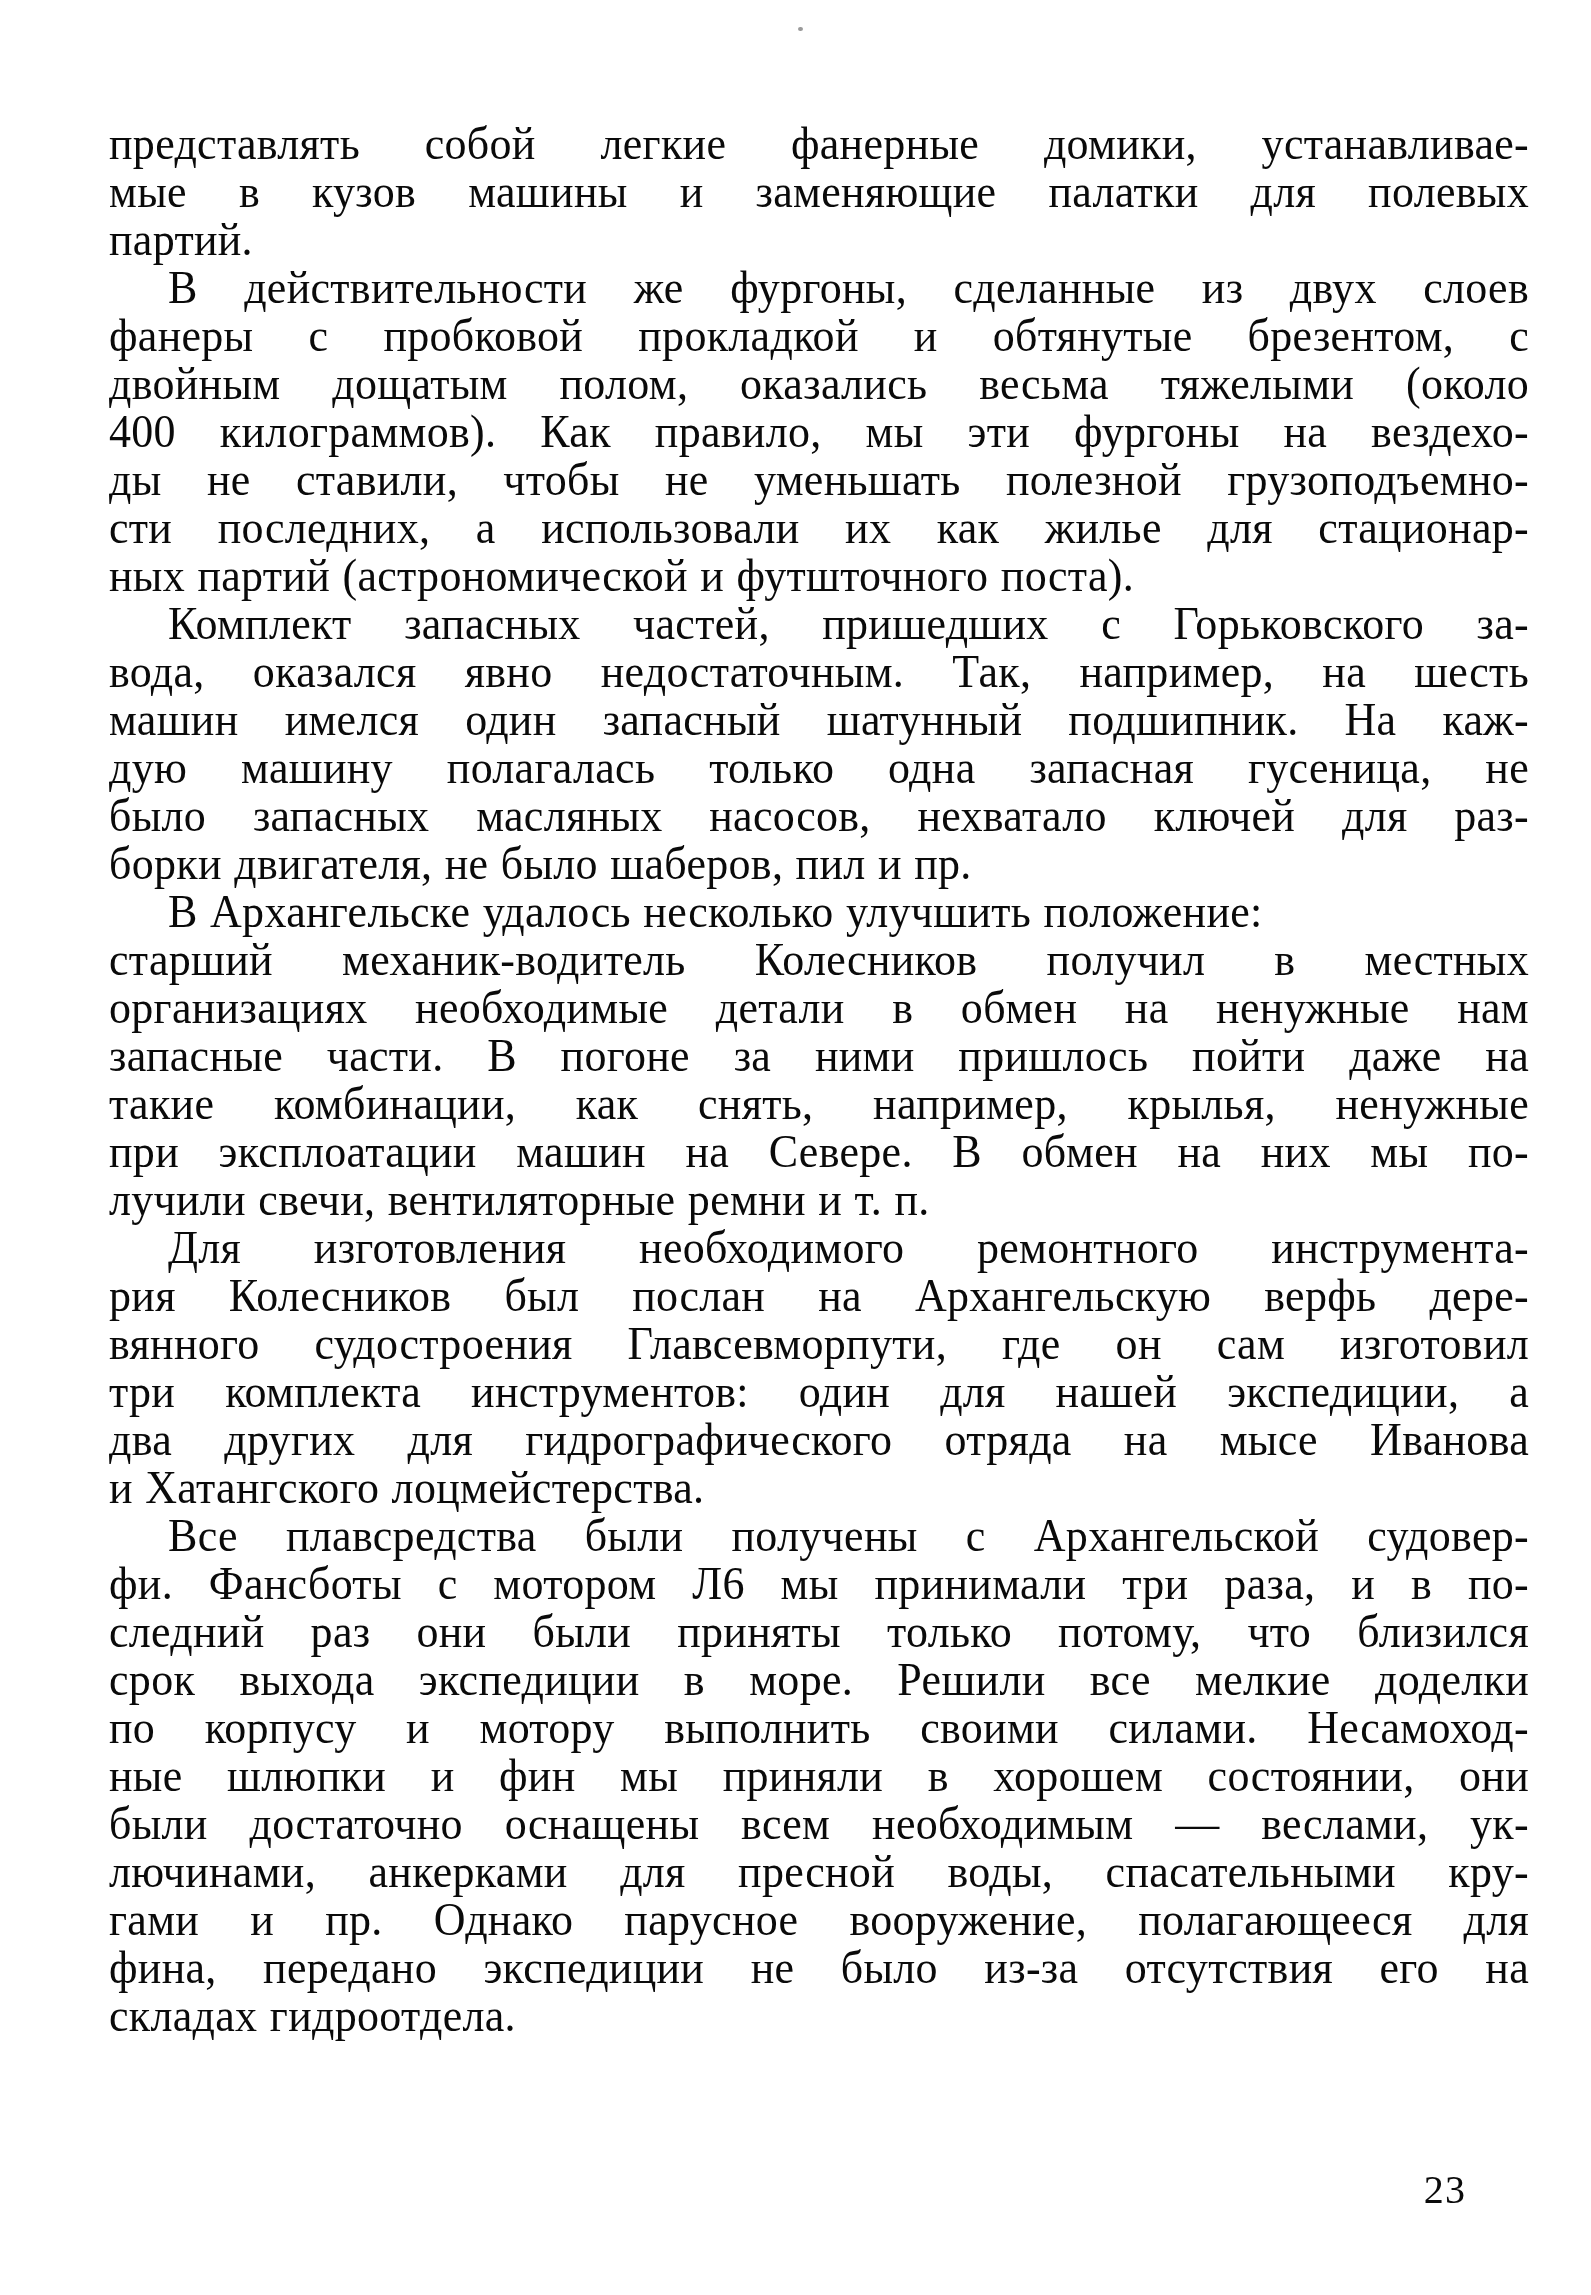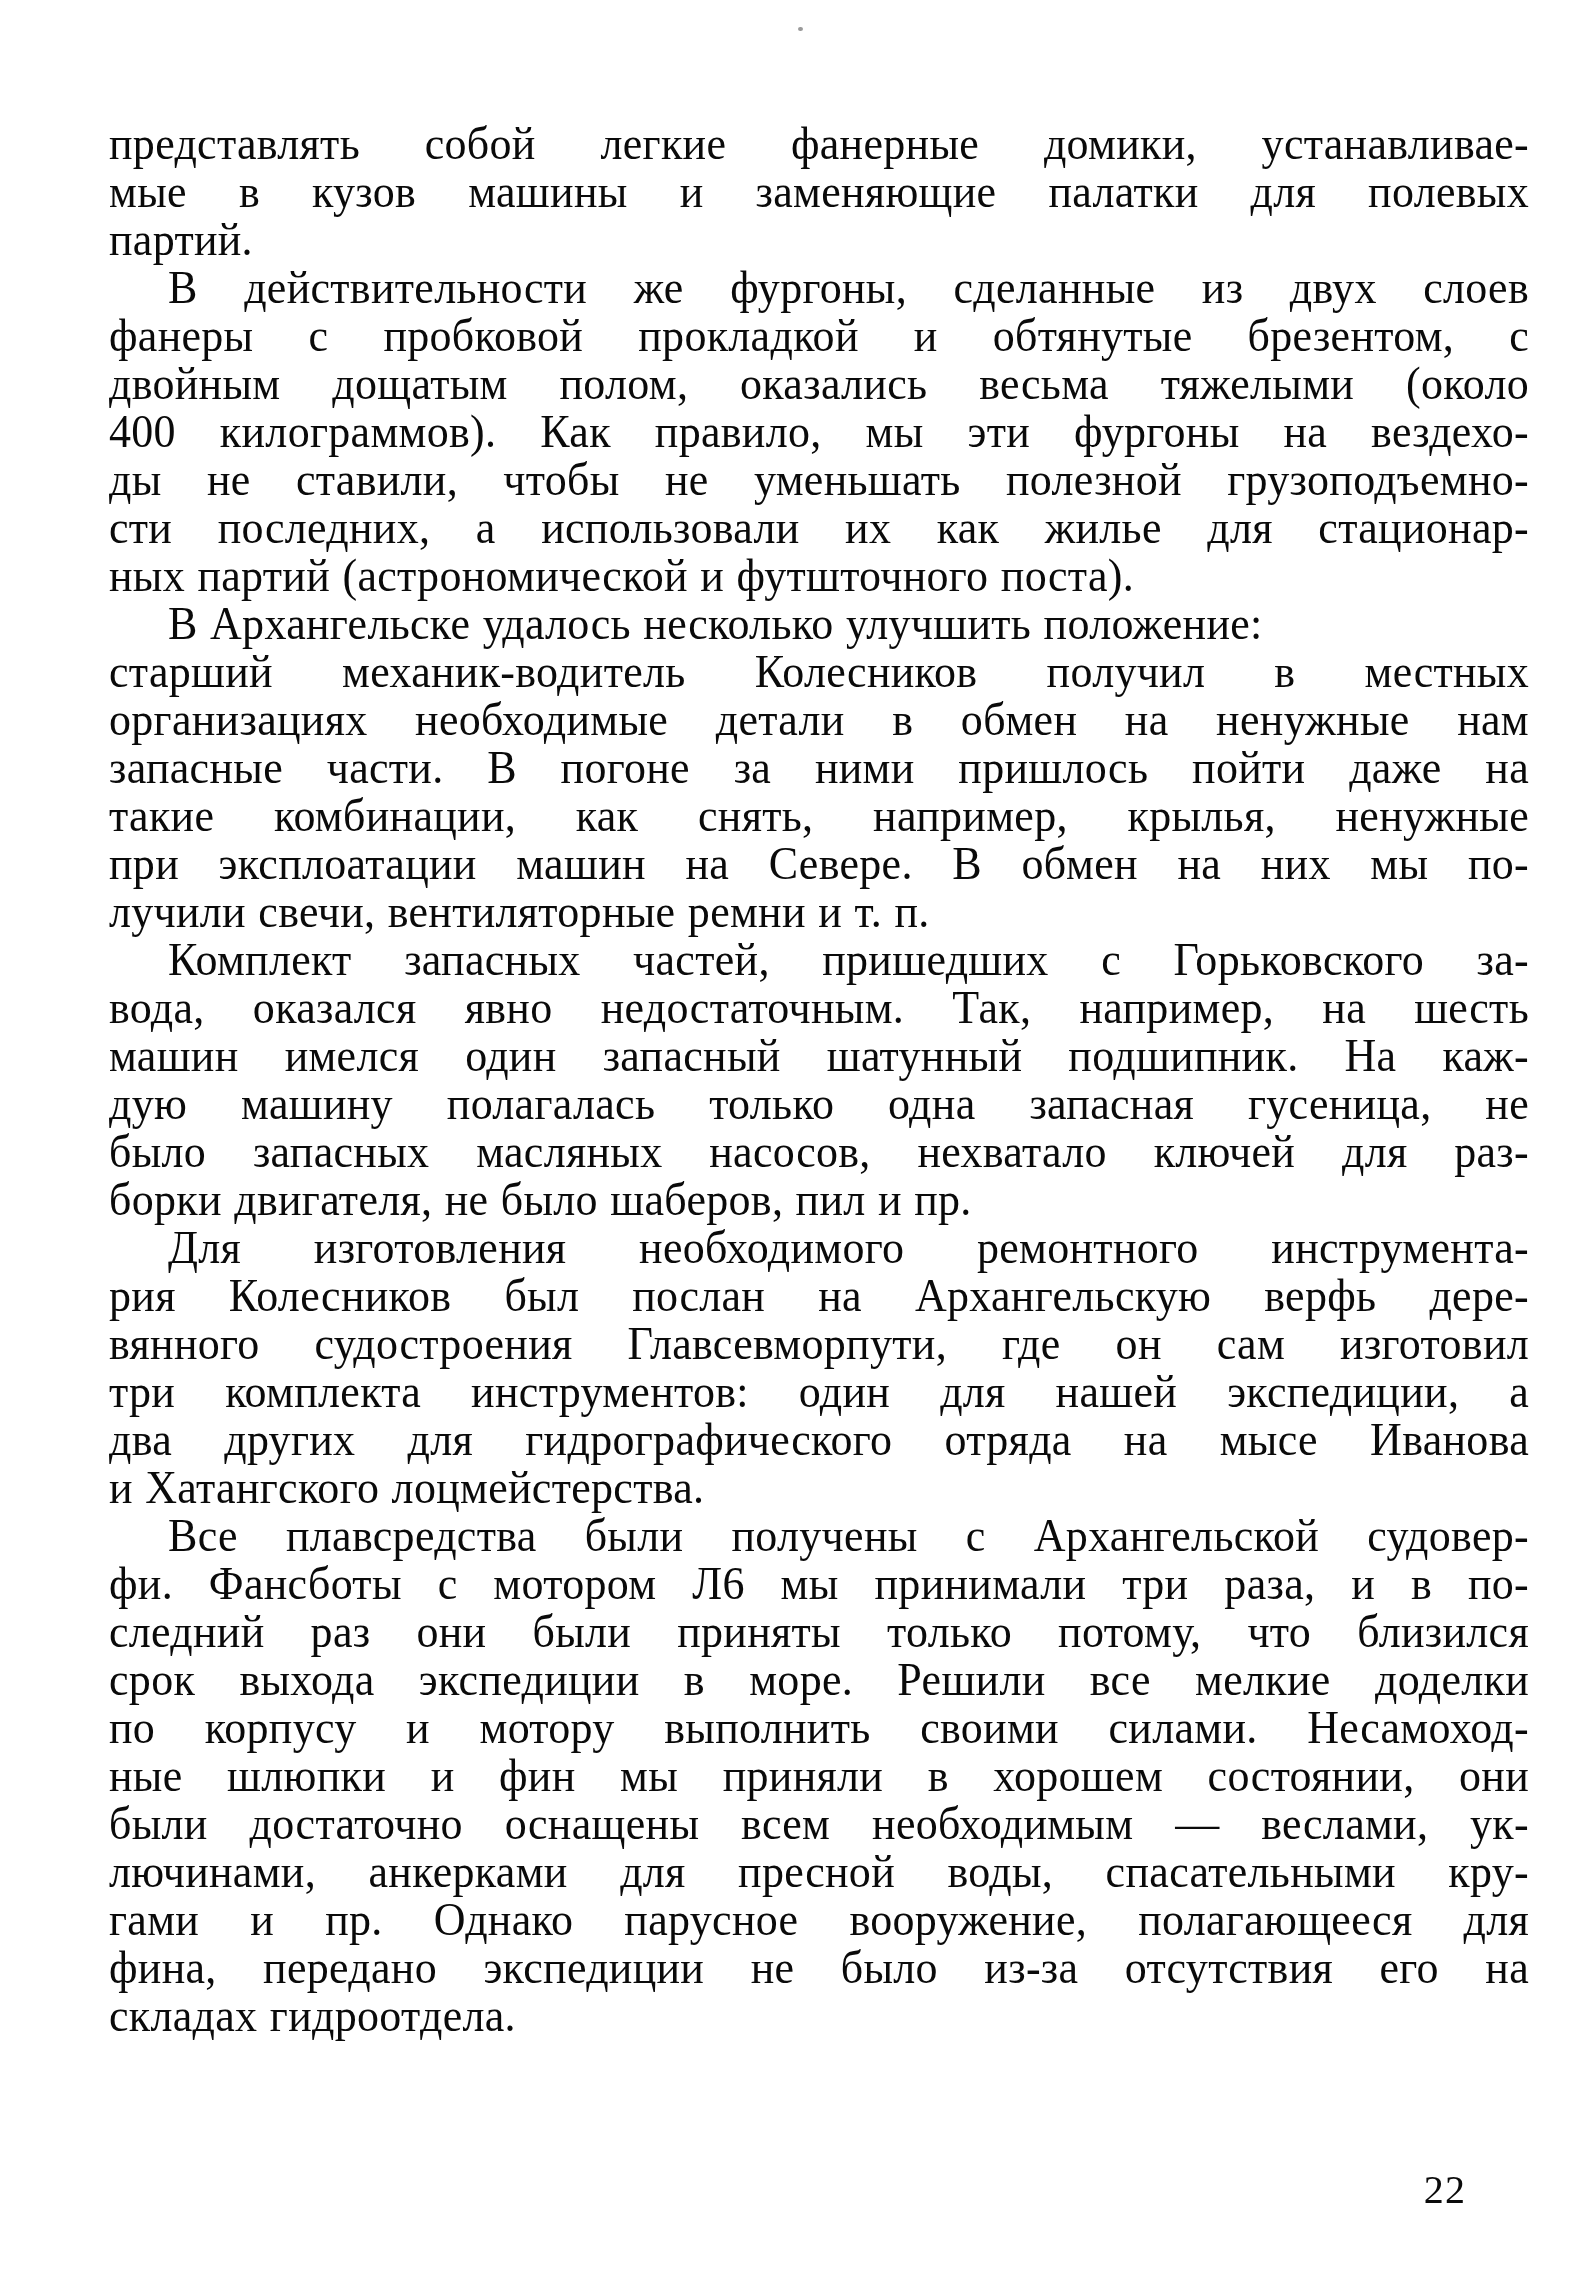"В Архангельске удалось несколько" div.para { order: before "Комплект запасных частей, пришедших с" -> after "Комплект запасных частей, пришедших с" }
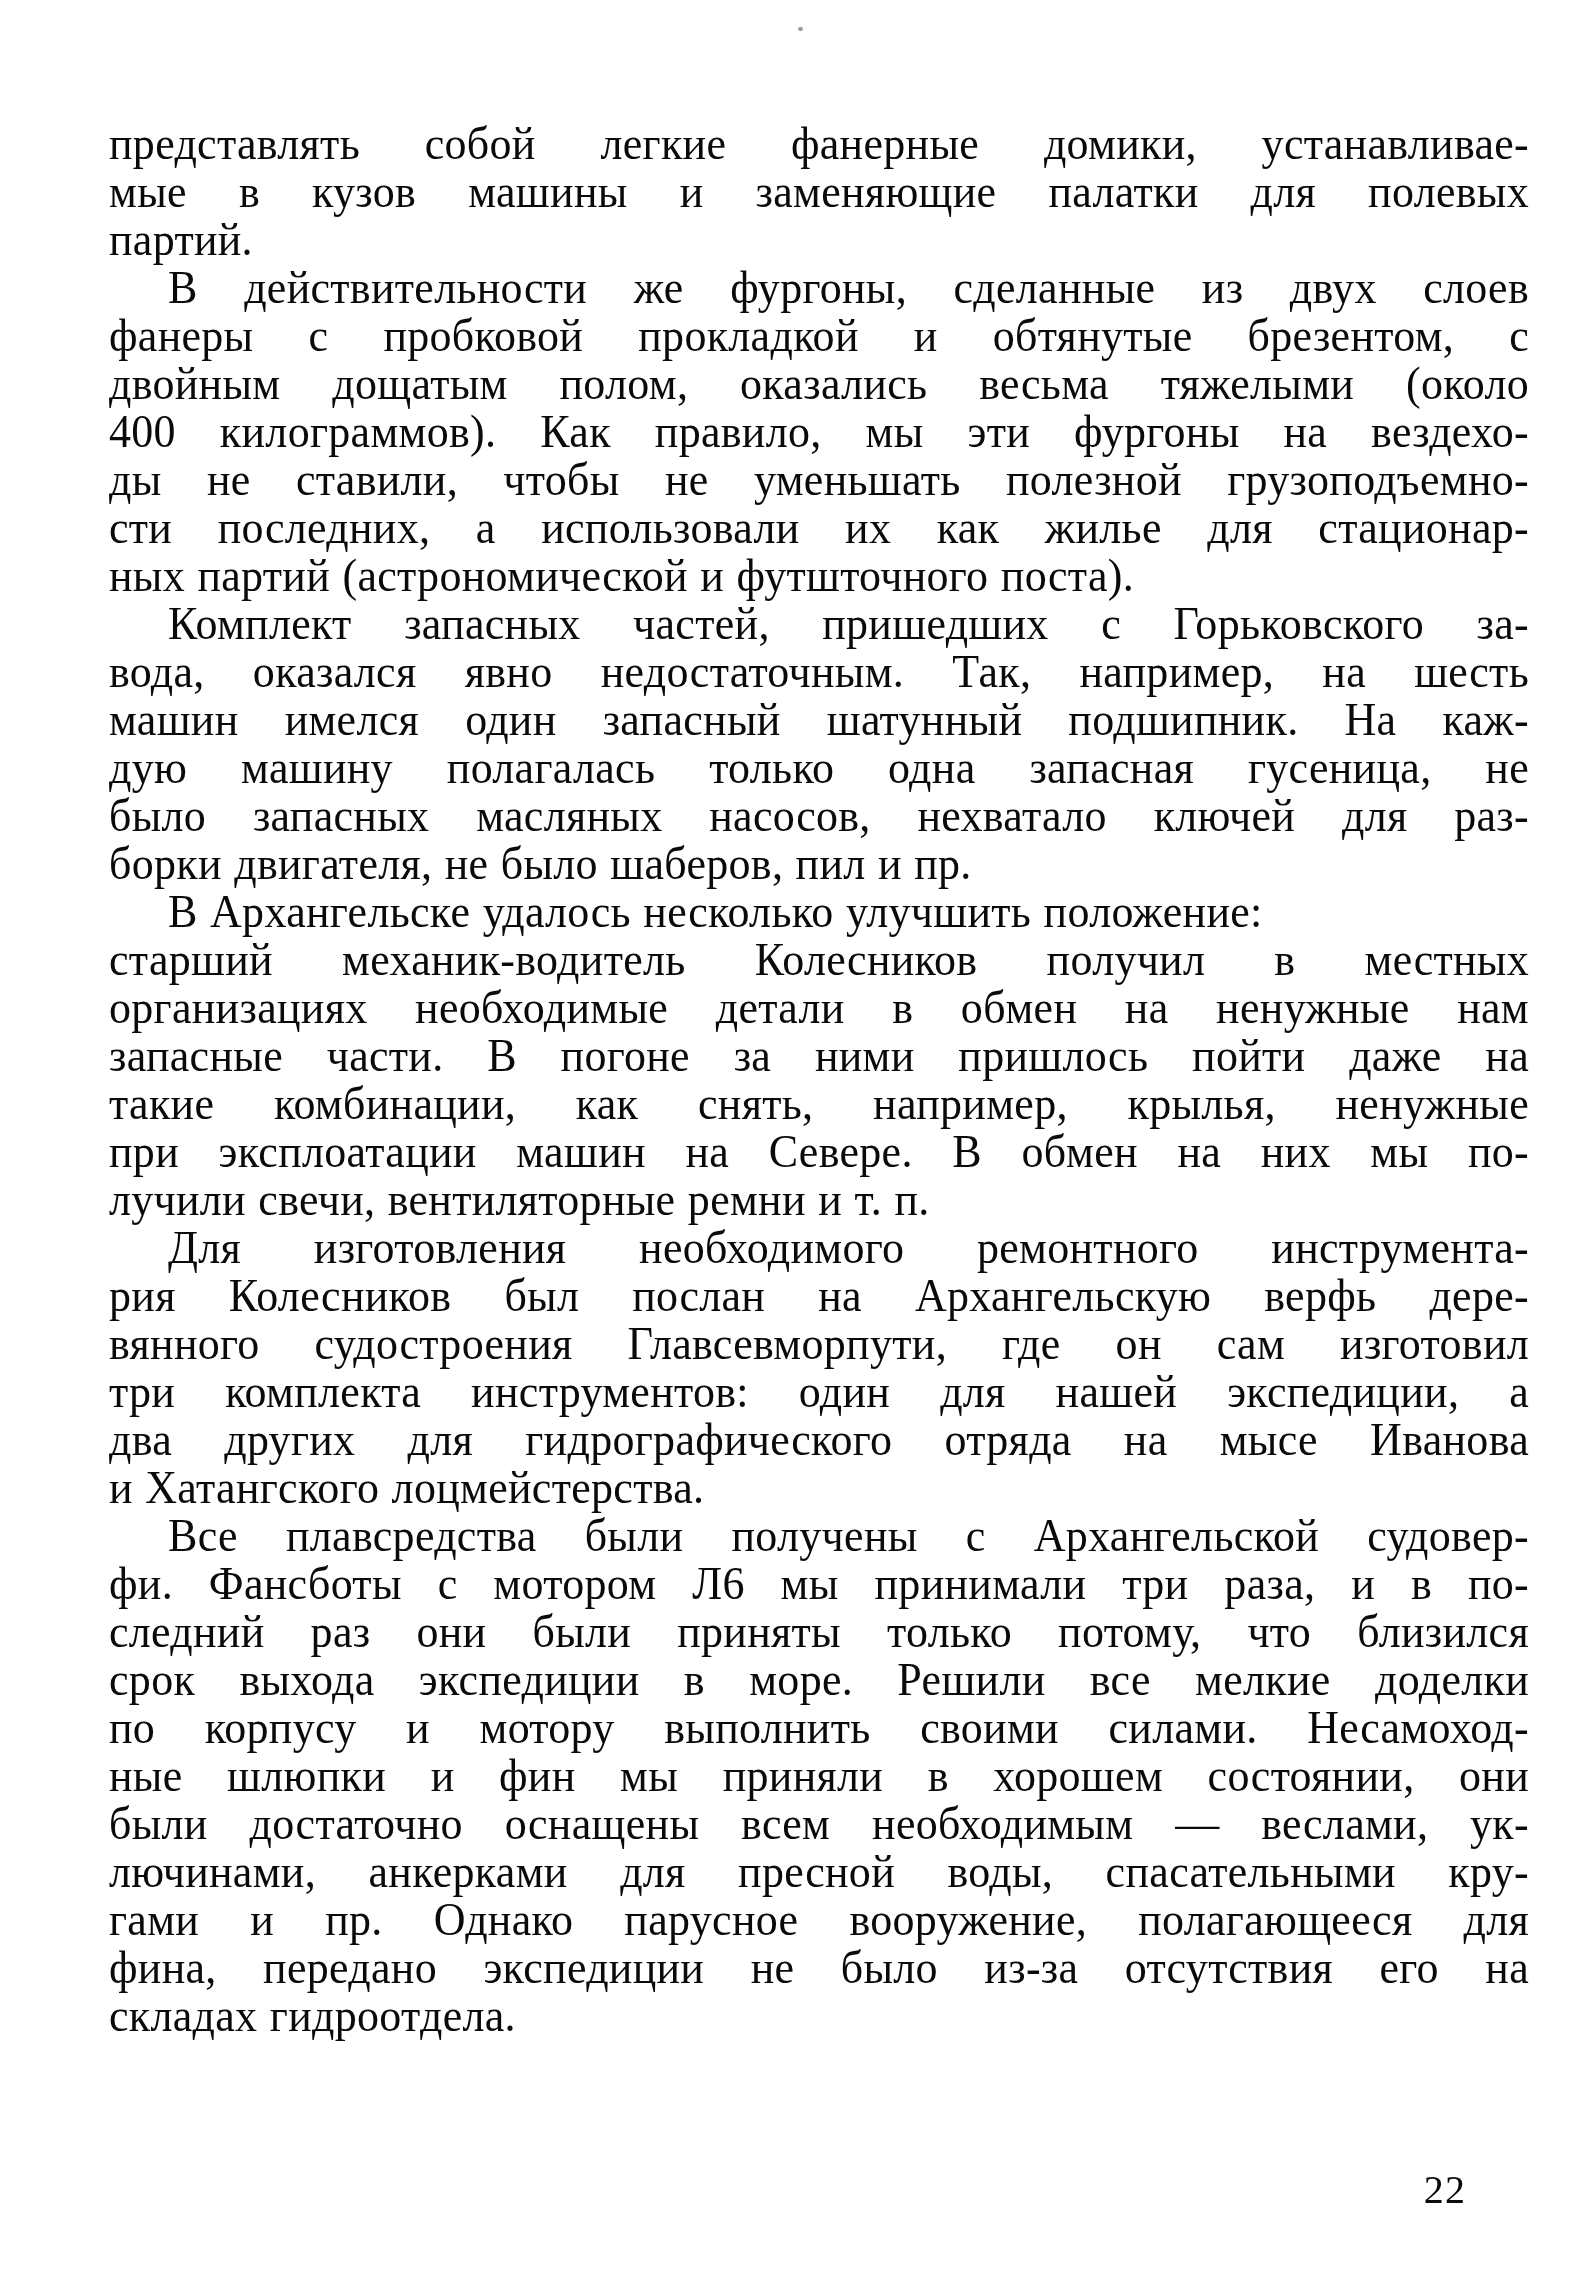"22" div.page-number { text: 22 -> 23 }
